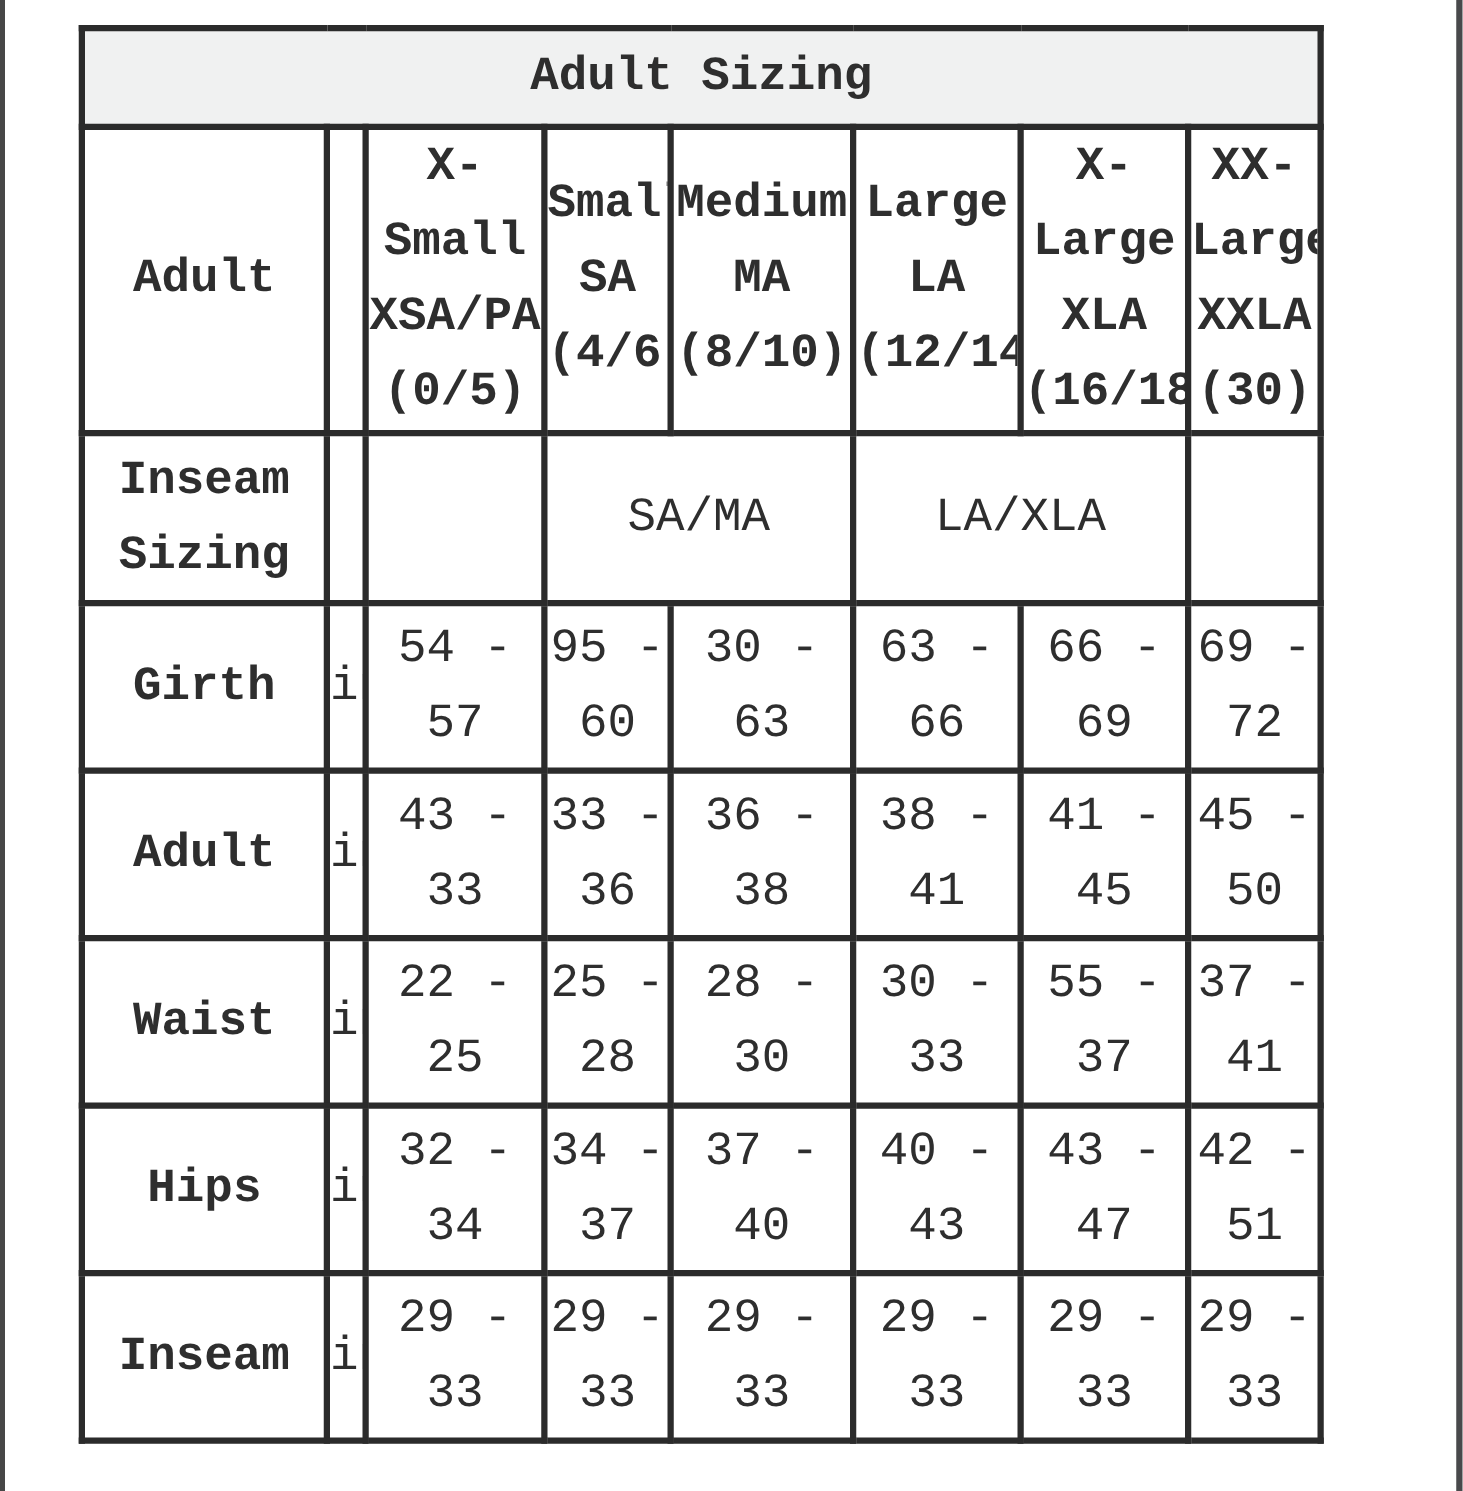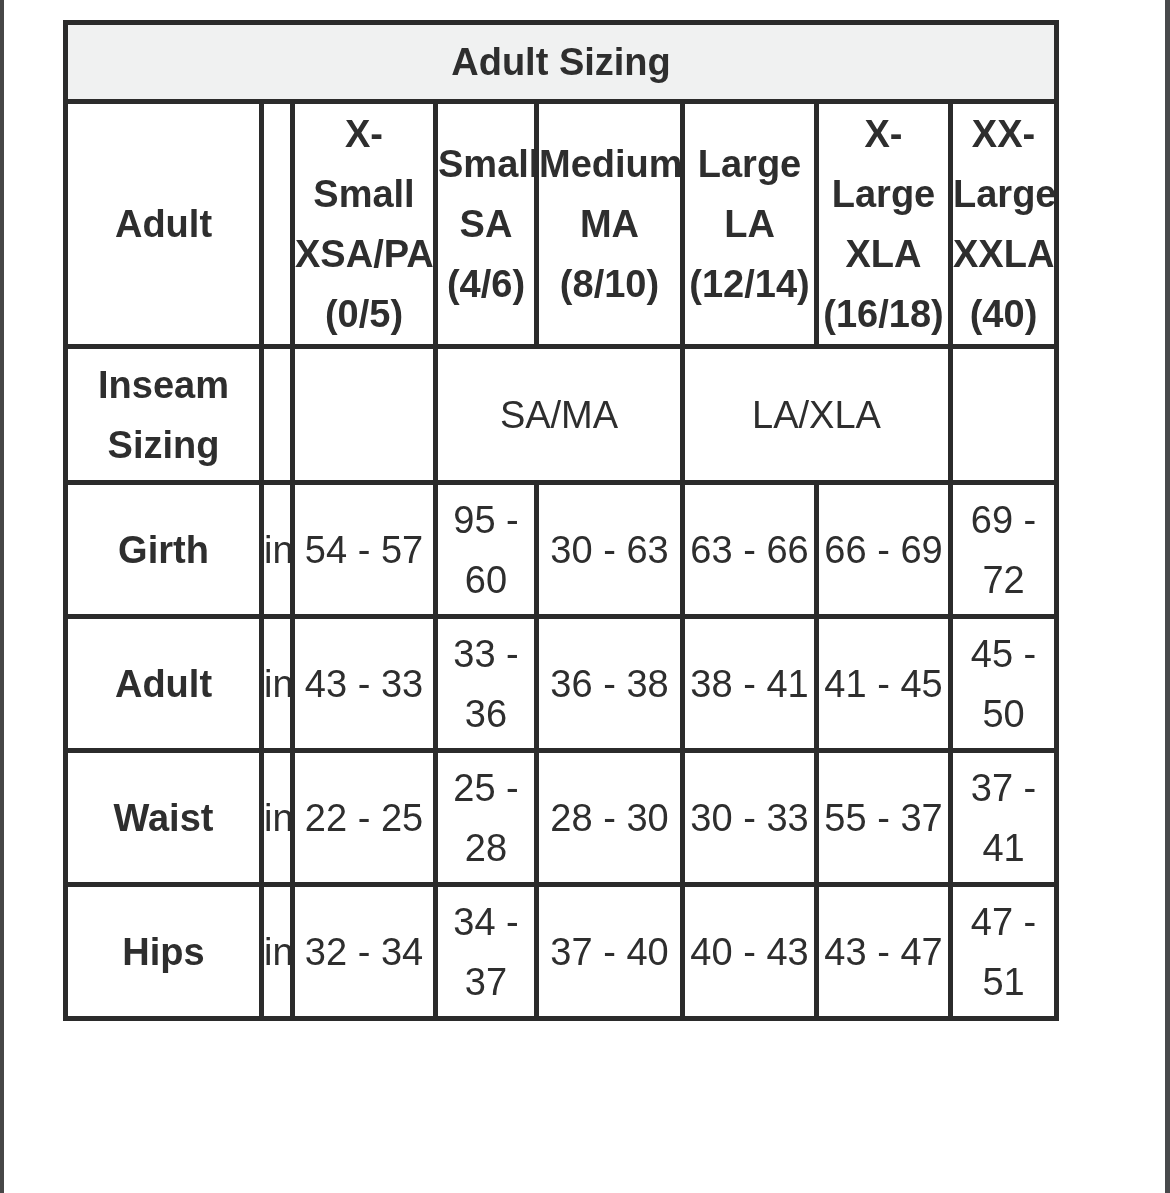"Adult Sizing" table.sizing td { font-family: none -> Liberation Mono, monospace }
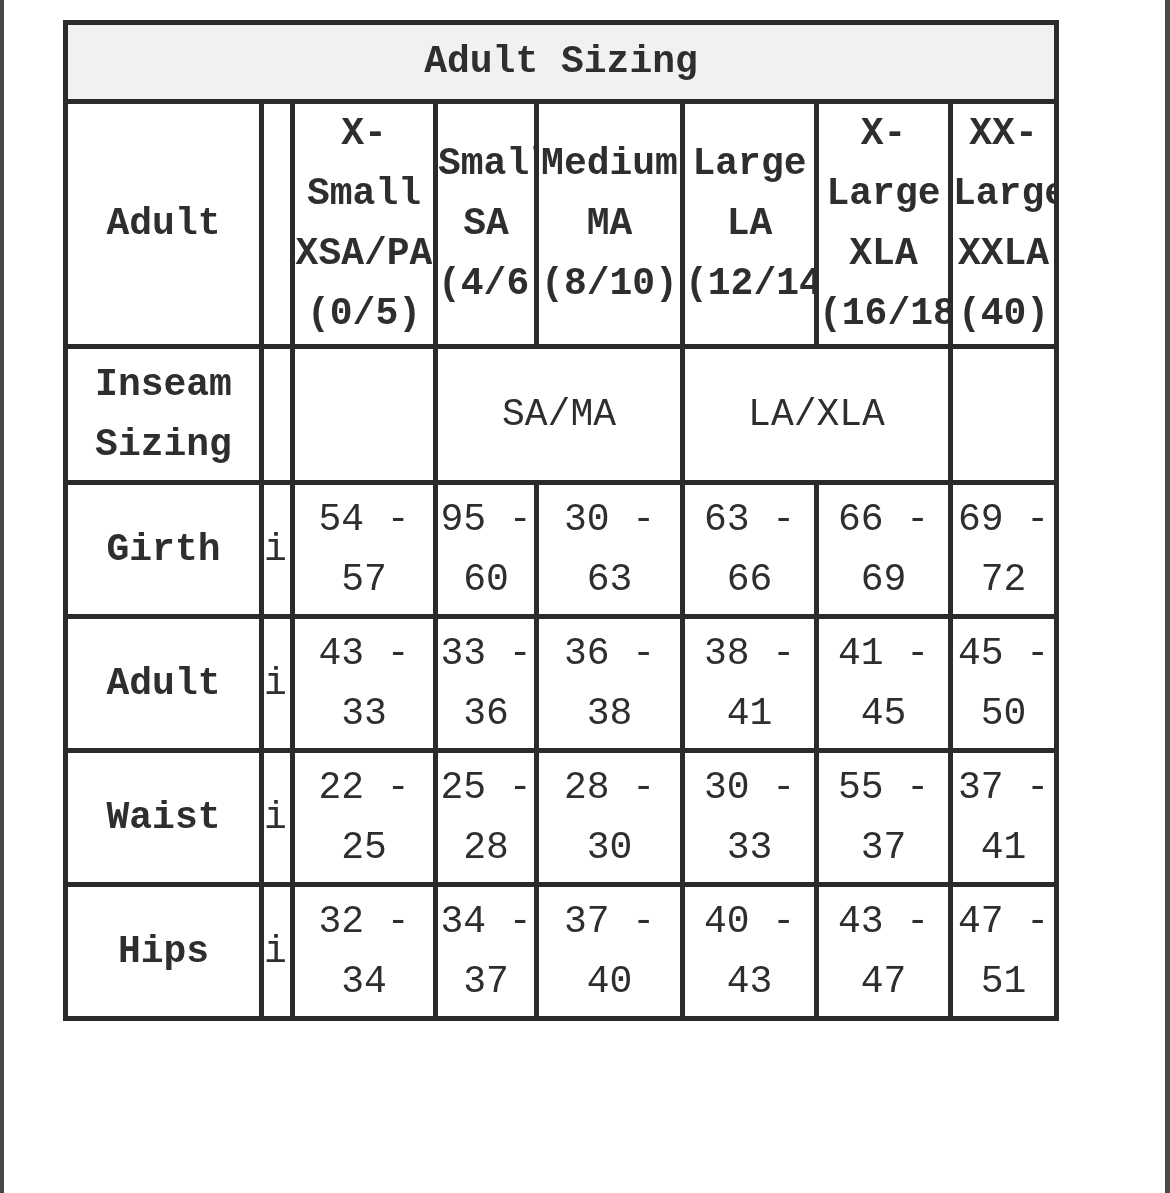"XX-" td.bold { text: 40 -> 30 }
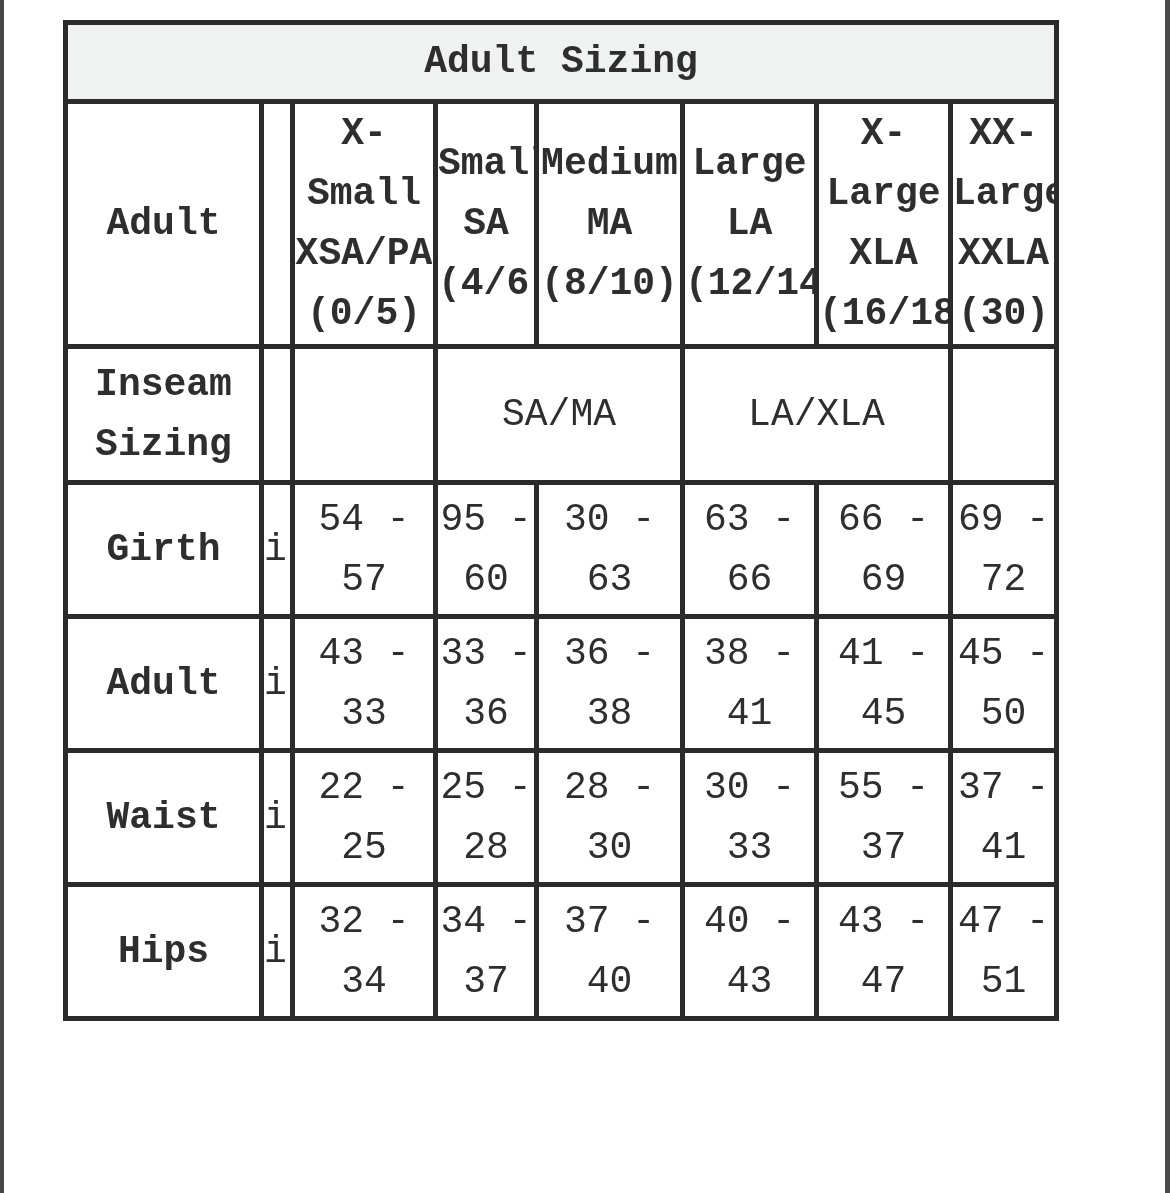"47 -" td { text: 47 -> 42 }
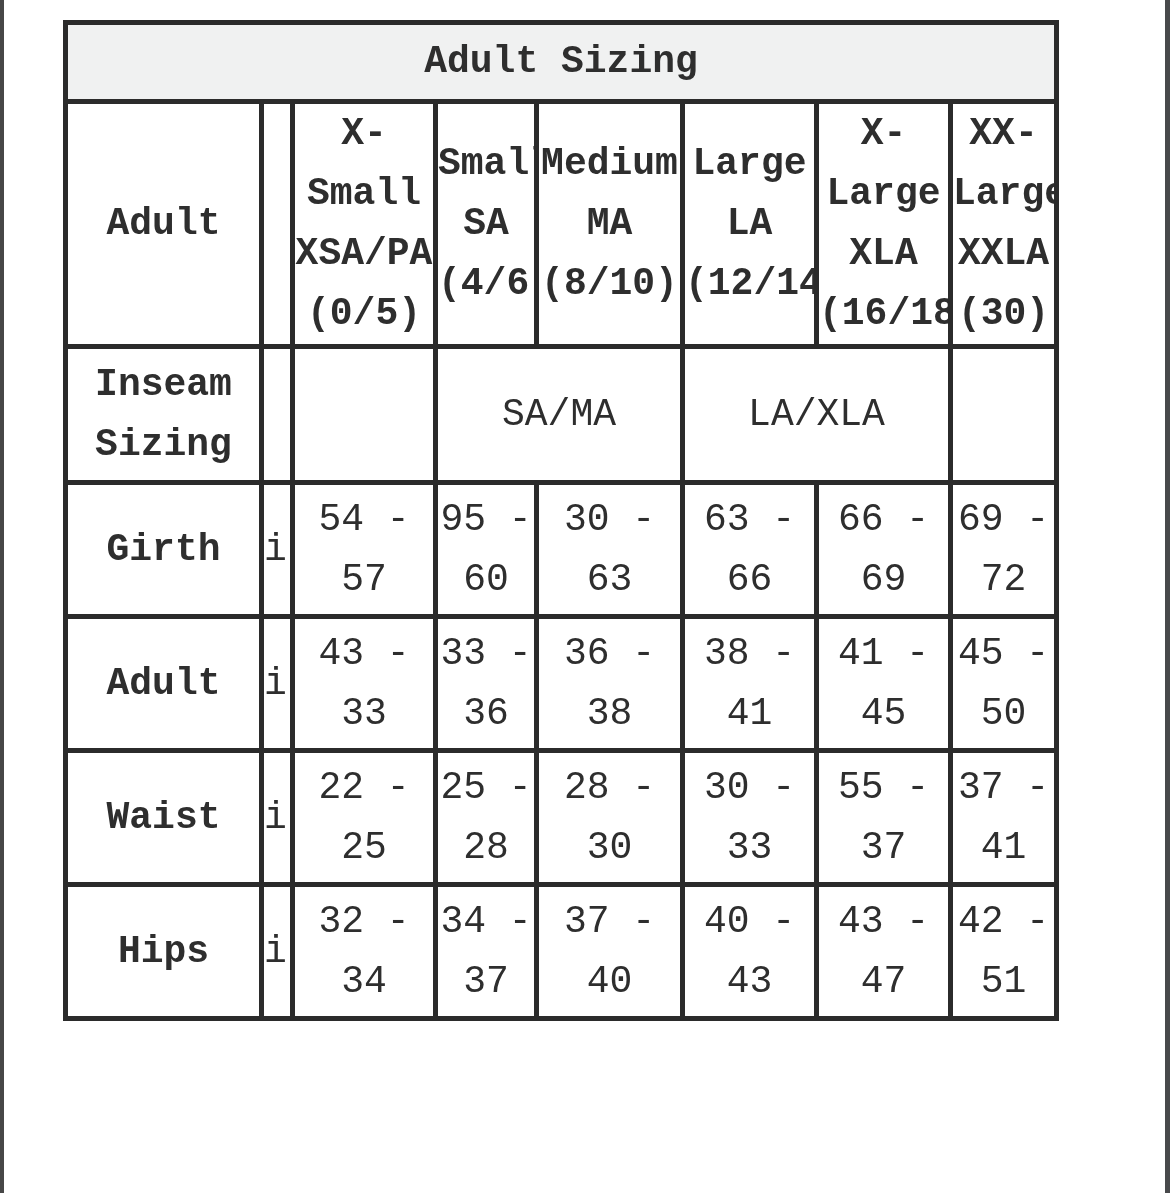"Inseam" tr.row-body { html: none -> <tr> <td>Inseam</td> <td>in</td> <td>29 - 33</td> <td>29 - 33</td> <td>29 - 33</td> <td>29 - 33</td> <td>29 - 33</td> <td>29 - 33</td> </tr> }
